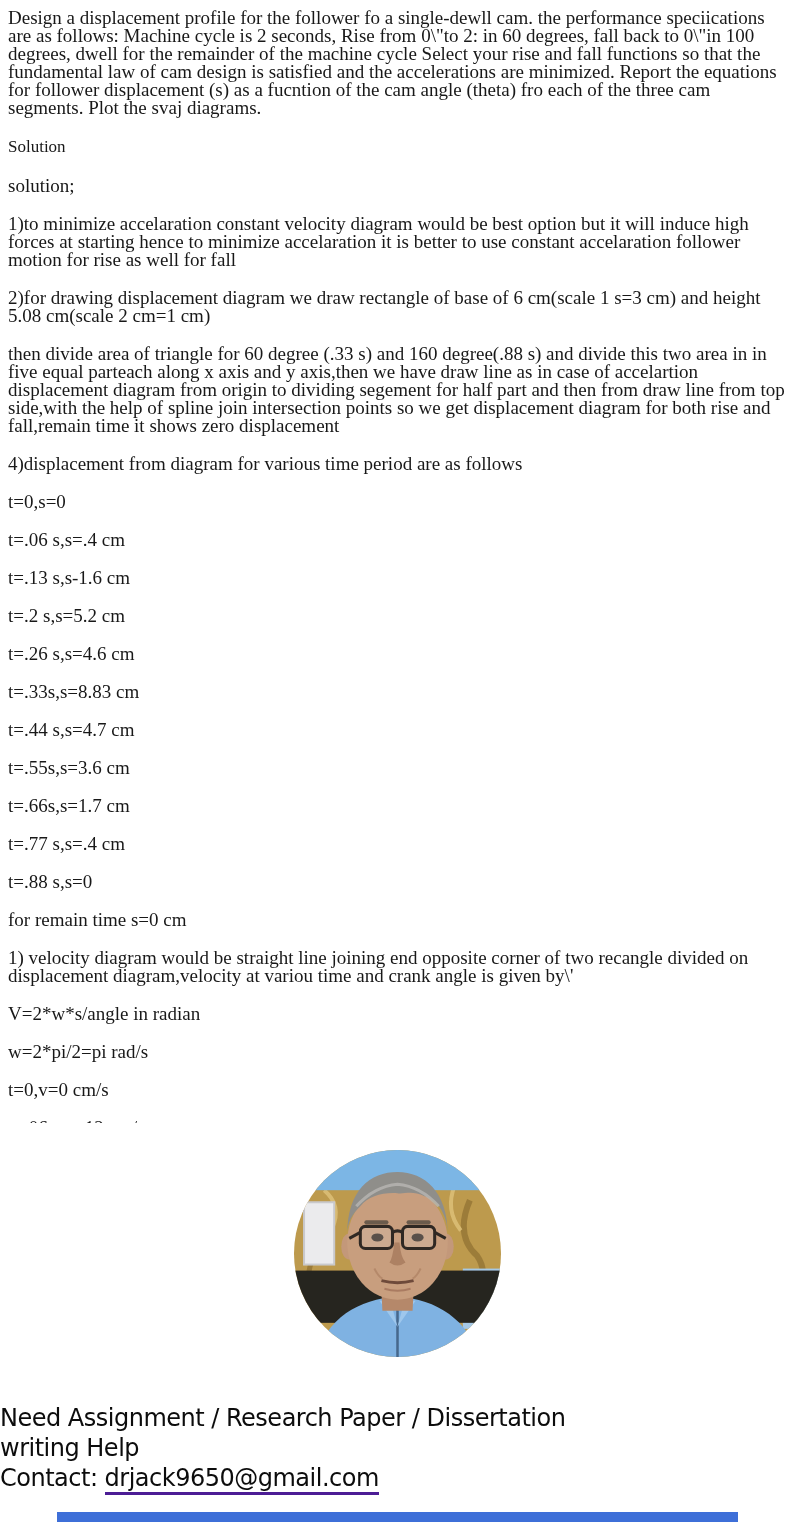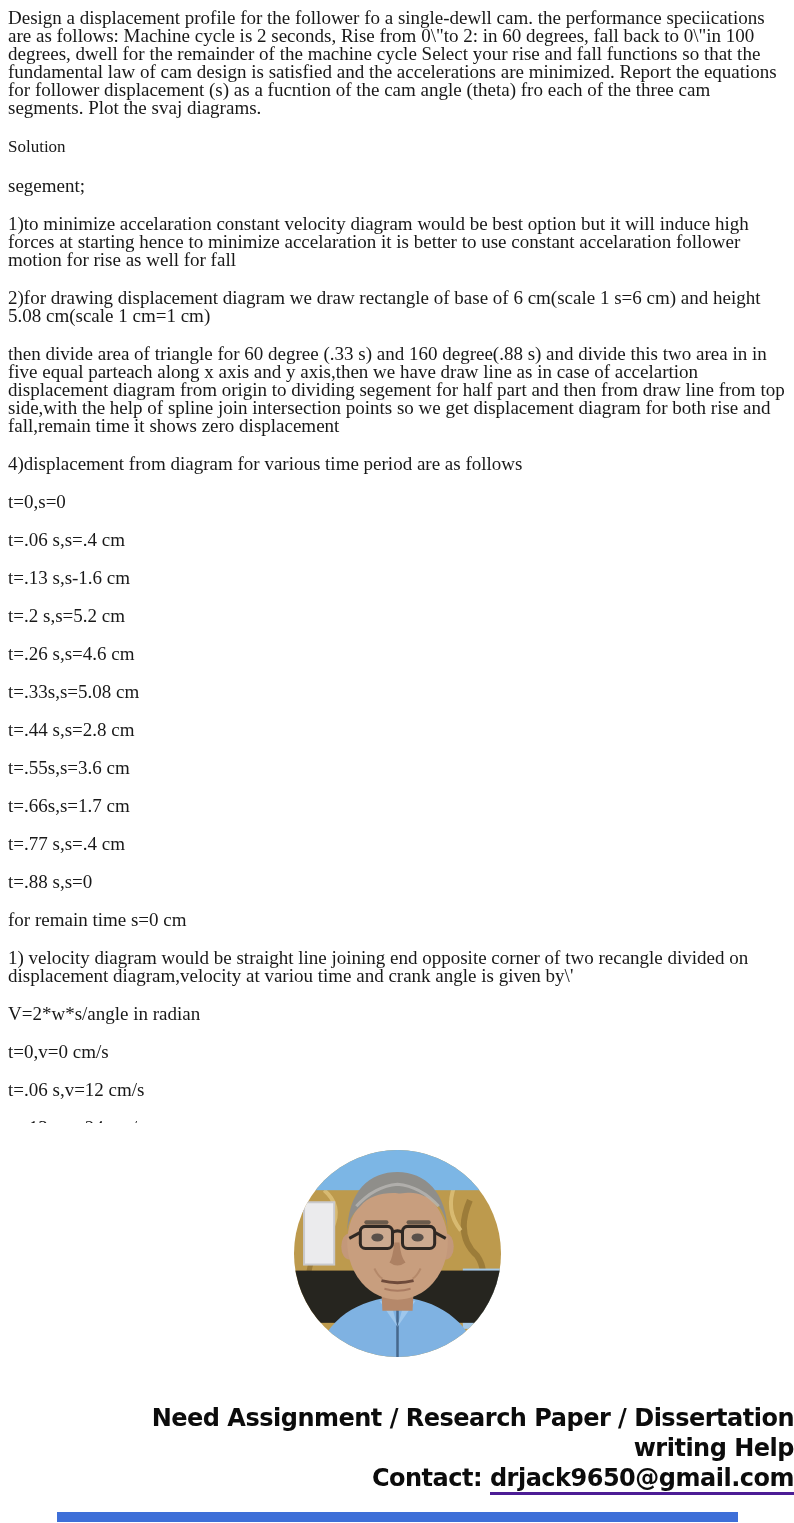"segement;" p { text: segement -> solution }
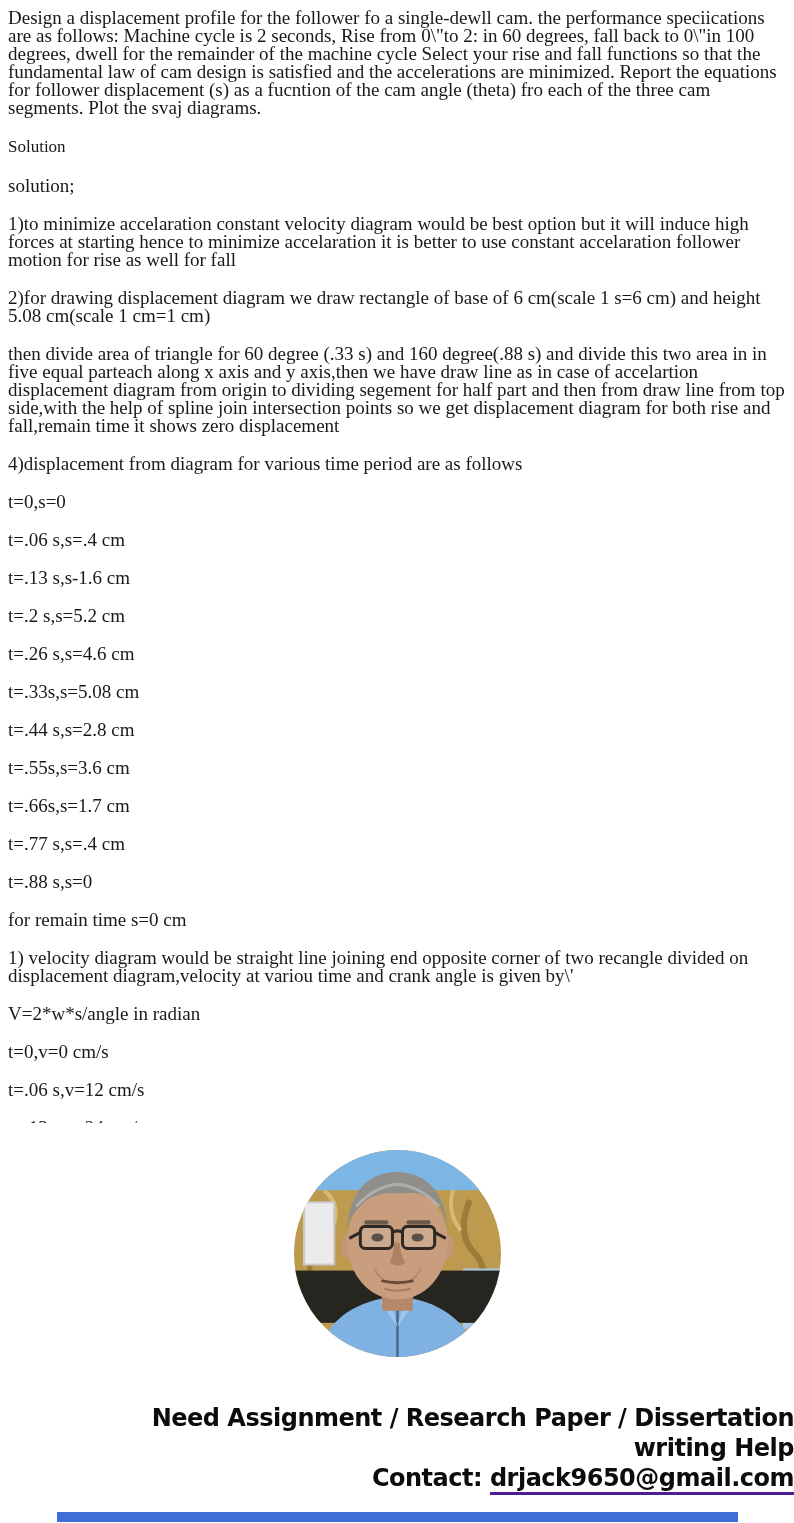"2)for drawing displacement diagram we" p { text: 6 cm) and height 5.08 cm(scale 1 -> 3 cm) and height 5.08 cm(scale 2 }
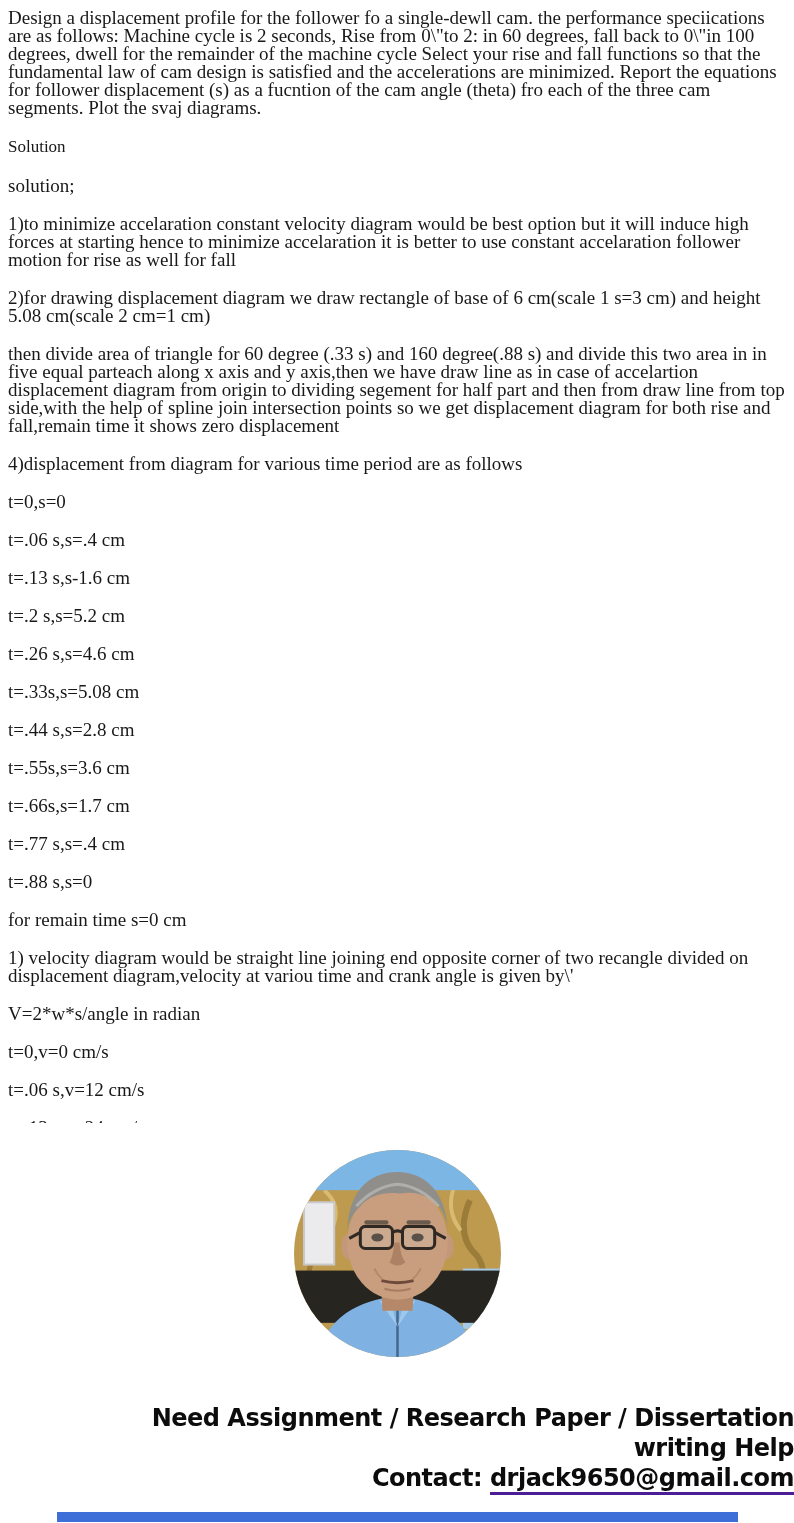"t=.33s,s=5.08 cm" p { text: 5.08 -> 8.83 }
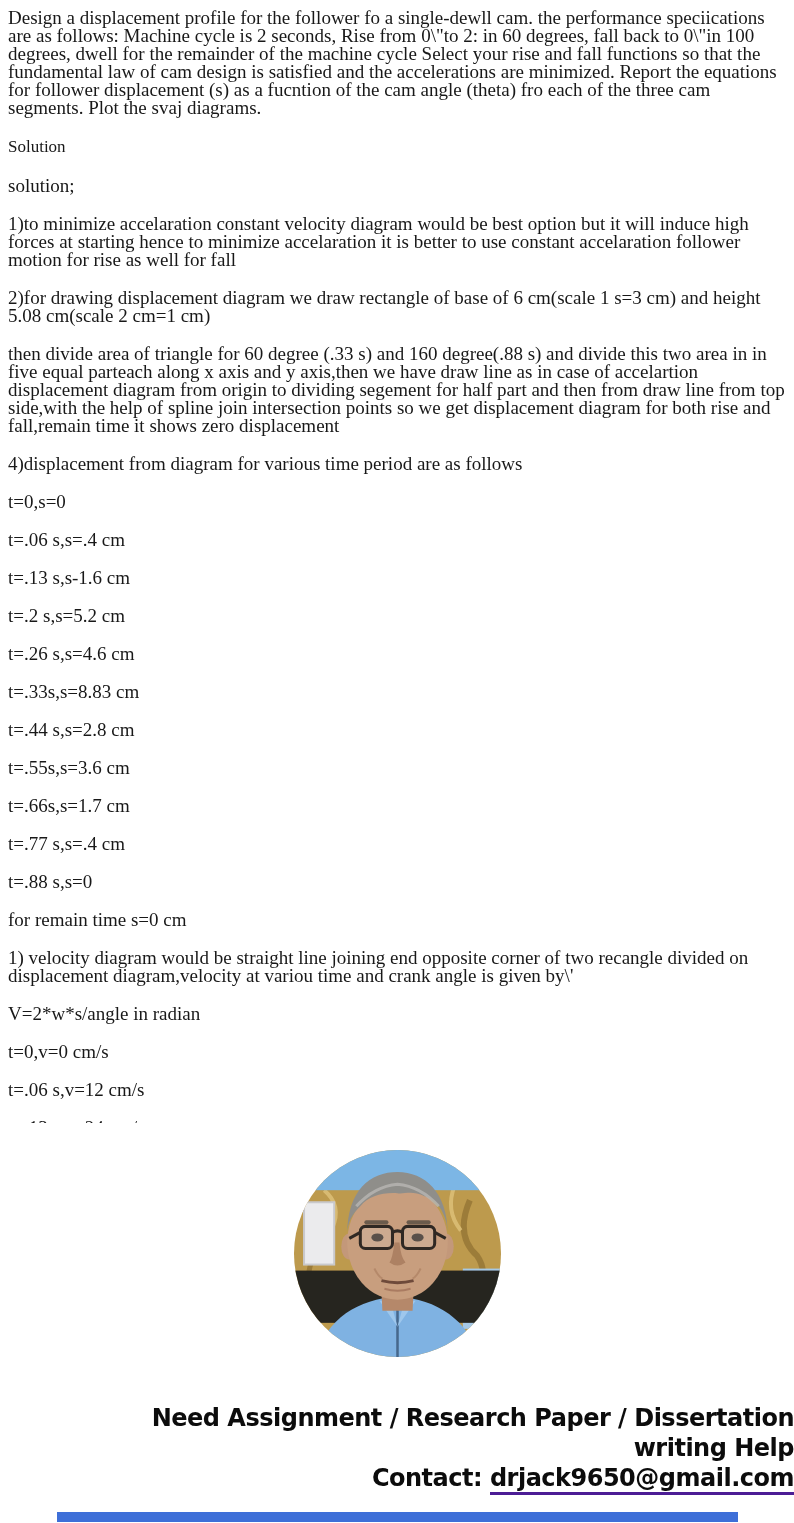"t=.44 s,s=2.8 cm" p { text: 2.8 -> 4.7 }
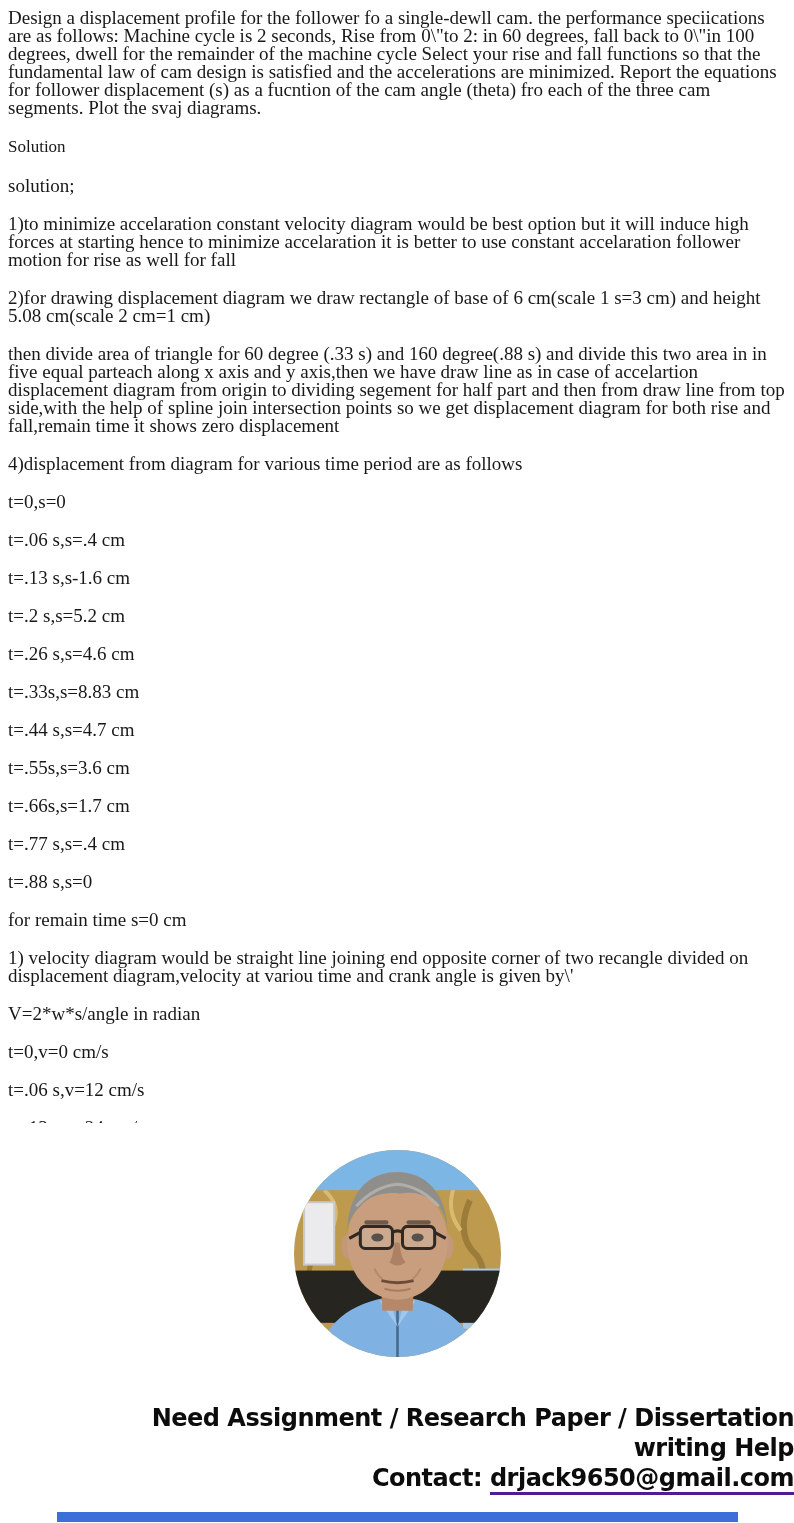"w=2*pi/2=pi rad/s" p { html: none -> <p>w=2*pi/2=pi rad/s</p> }
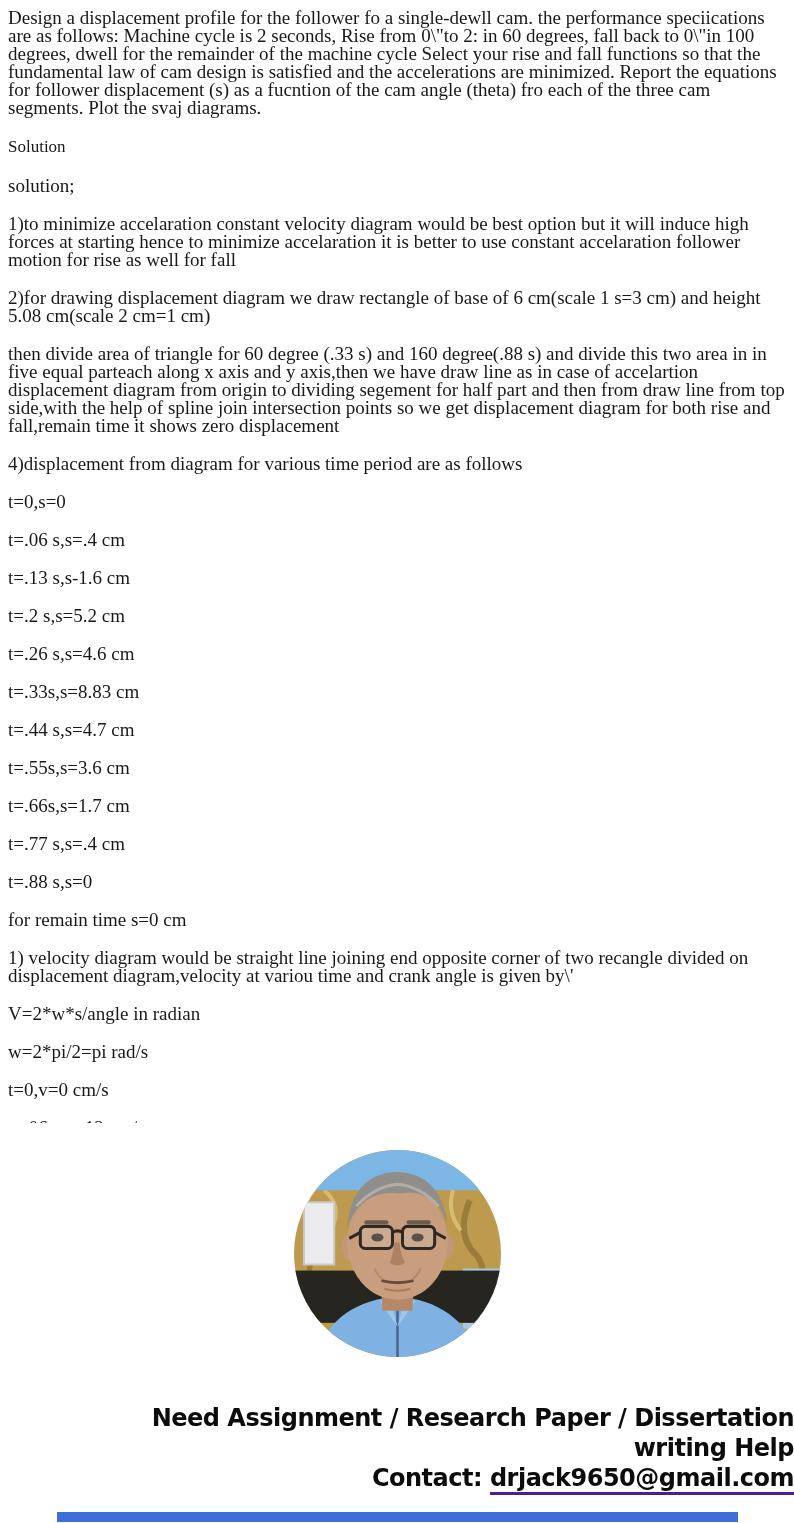"Need Assignment / Research Paper" .footer { font-weight: bold -> normal; text-align: right -> left }
